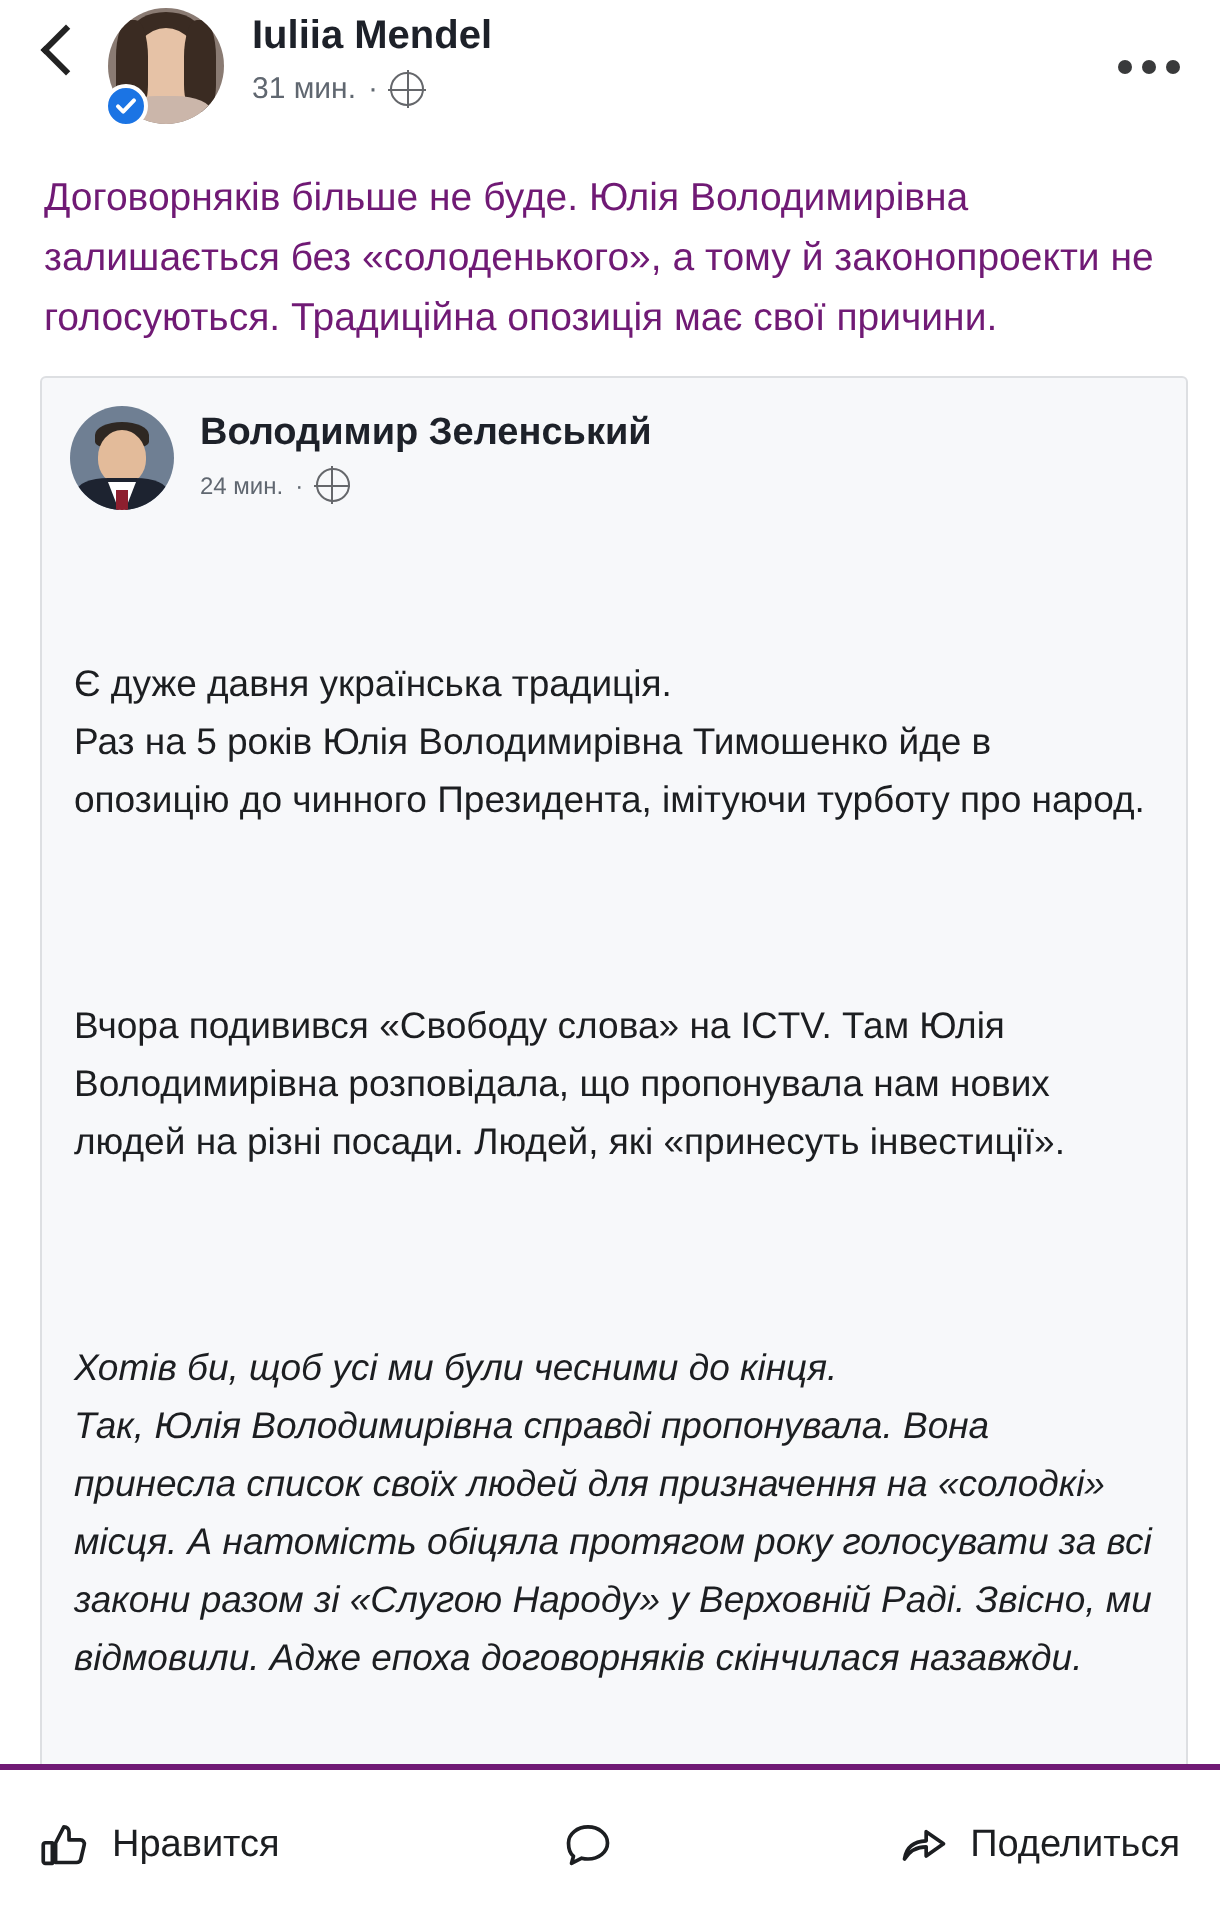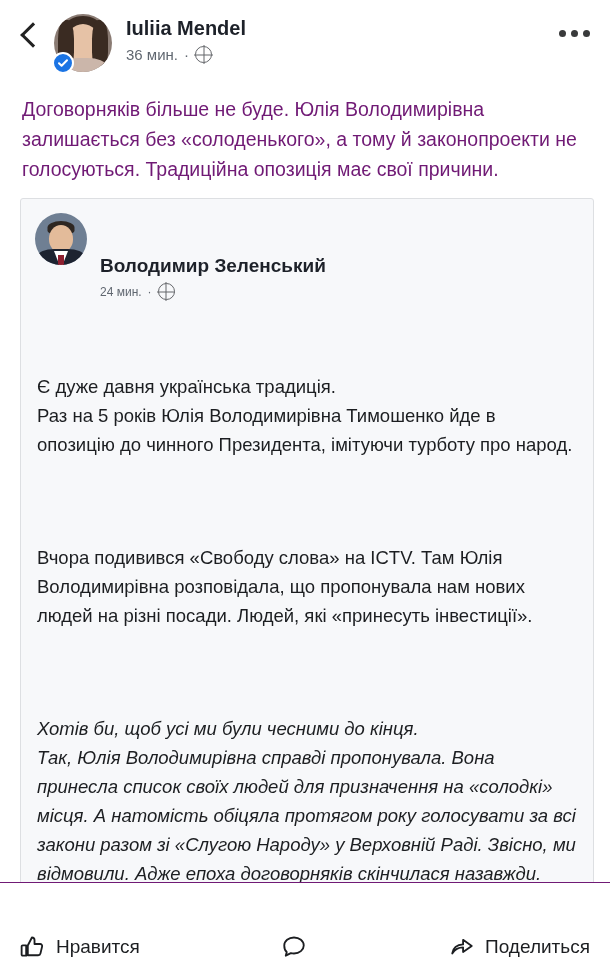"Iuliia Mendel" .post-header { padding: 14px 18px 6px 14px -> 4px 18px 6px 14px }
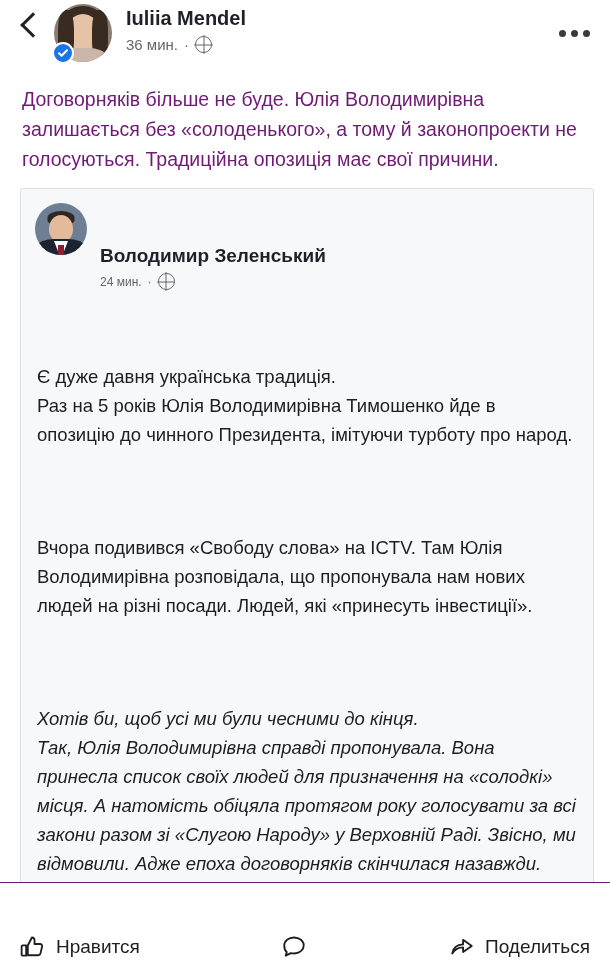"36 мин." span { text: 36 -> 31 }
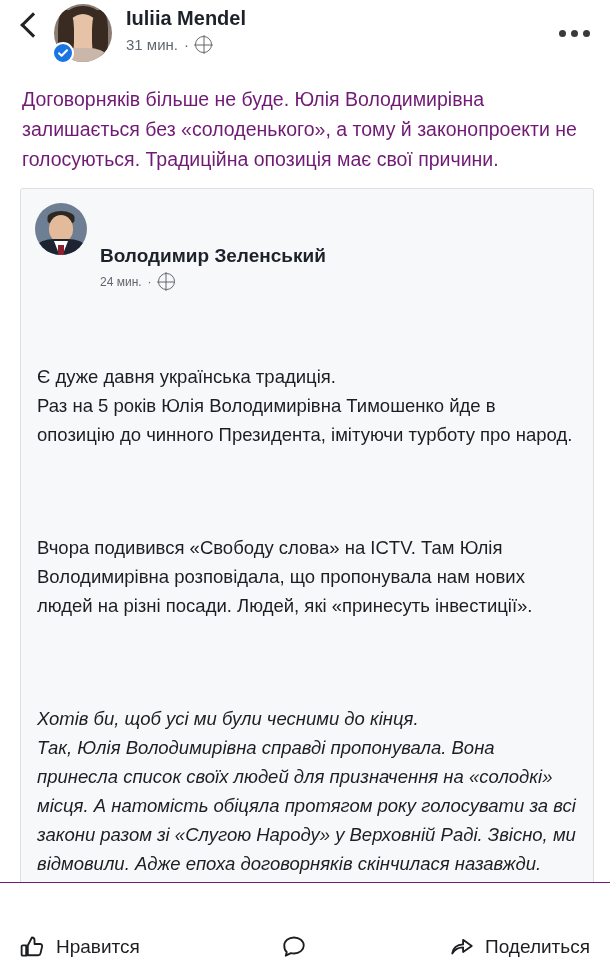"Володимир Зеленський" .shared-head-text { margin-top: 39px -> none }
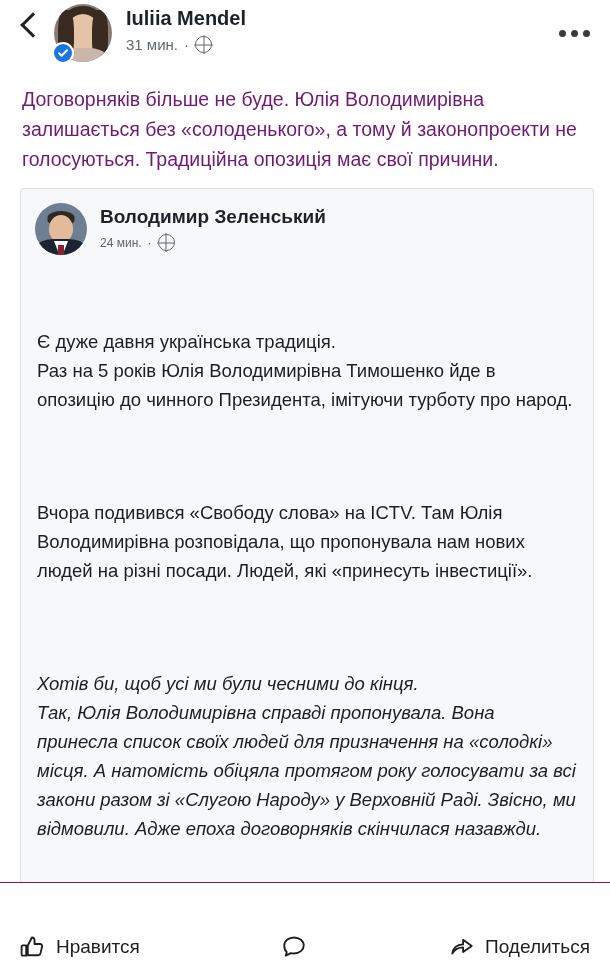"Нравится" .action-bar { align-items: flex-end -> center; border-top: 1px solid #701a75 -> 3px solid #701a75 }
